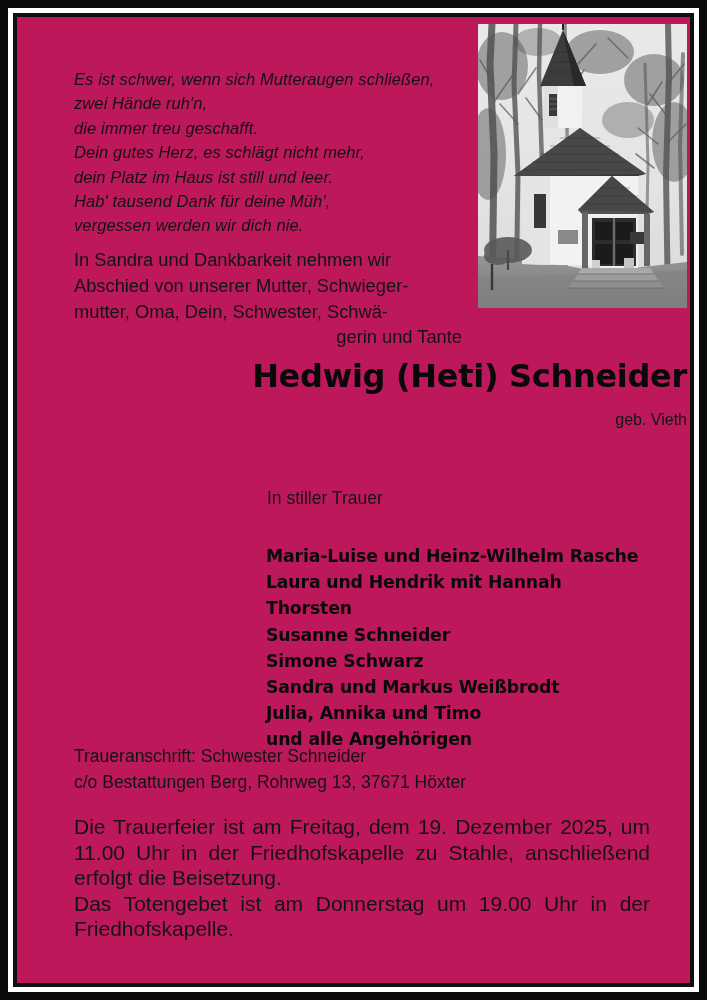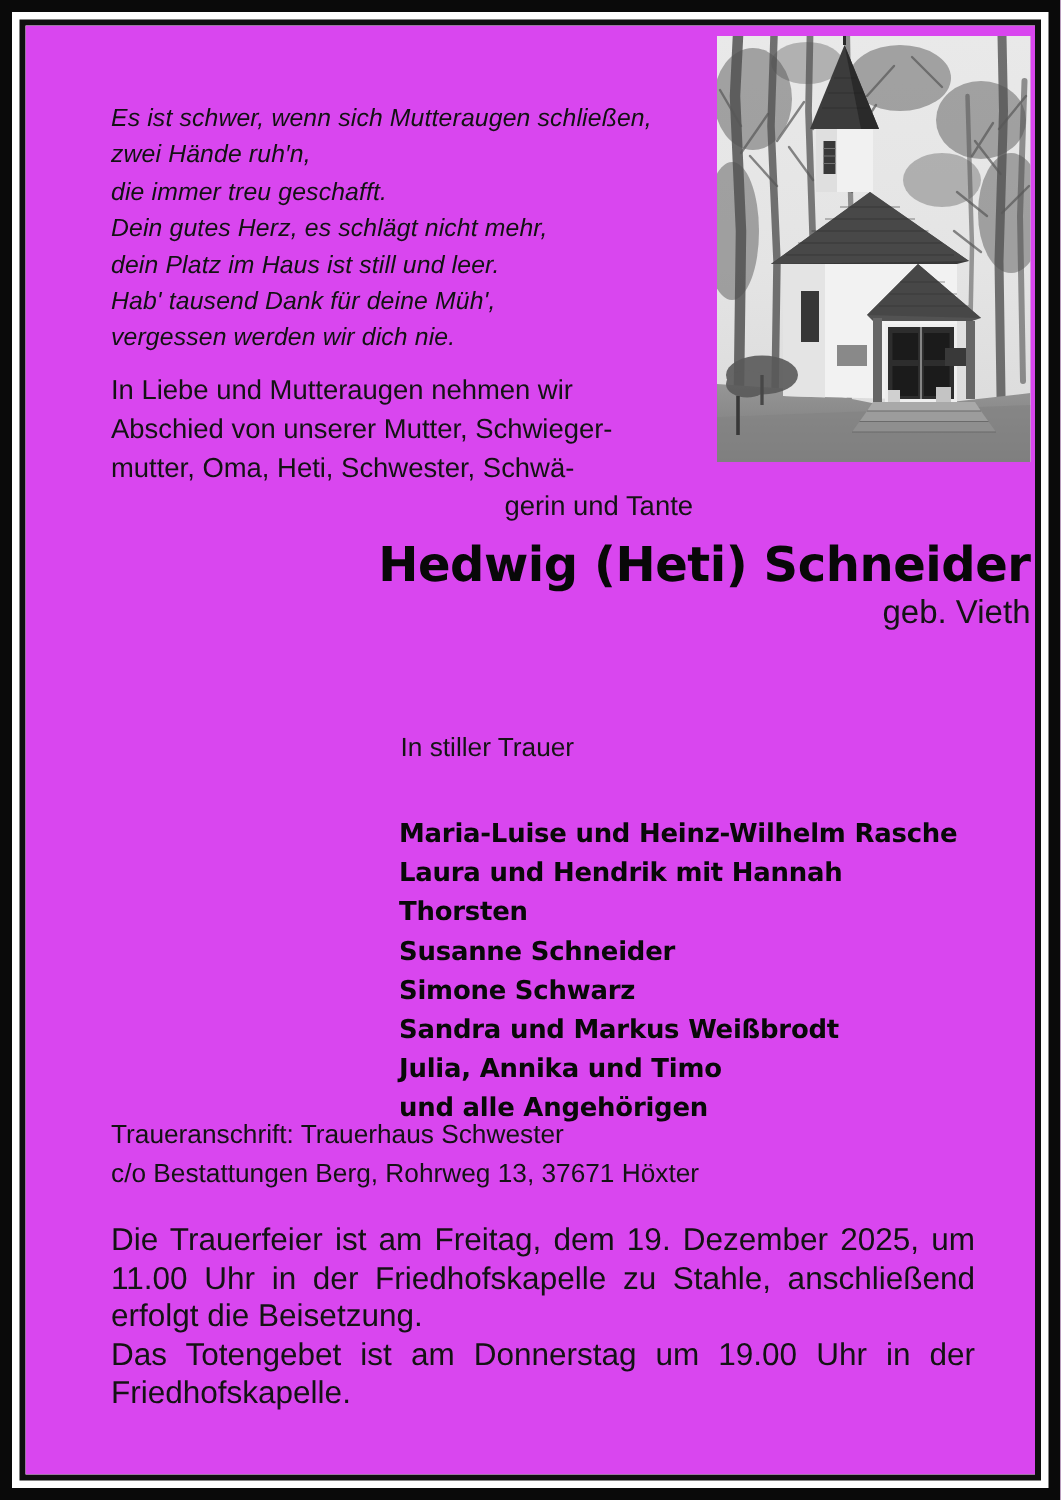"Es ist schwer, wenn sich" .content { background: #d946ef -> #be185d }
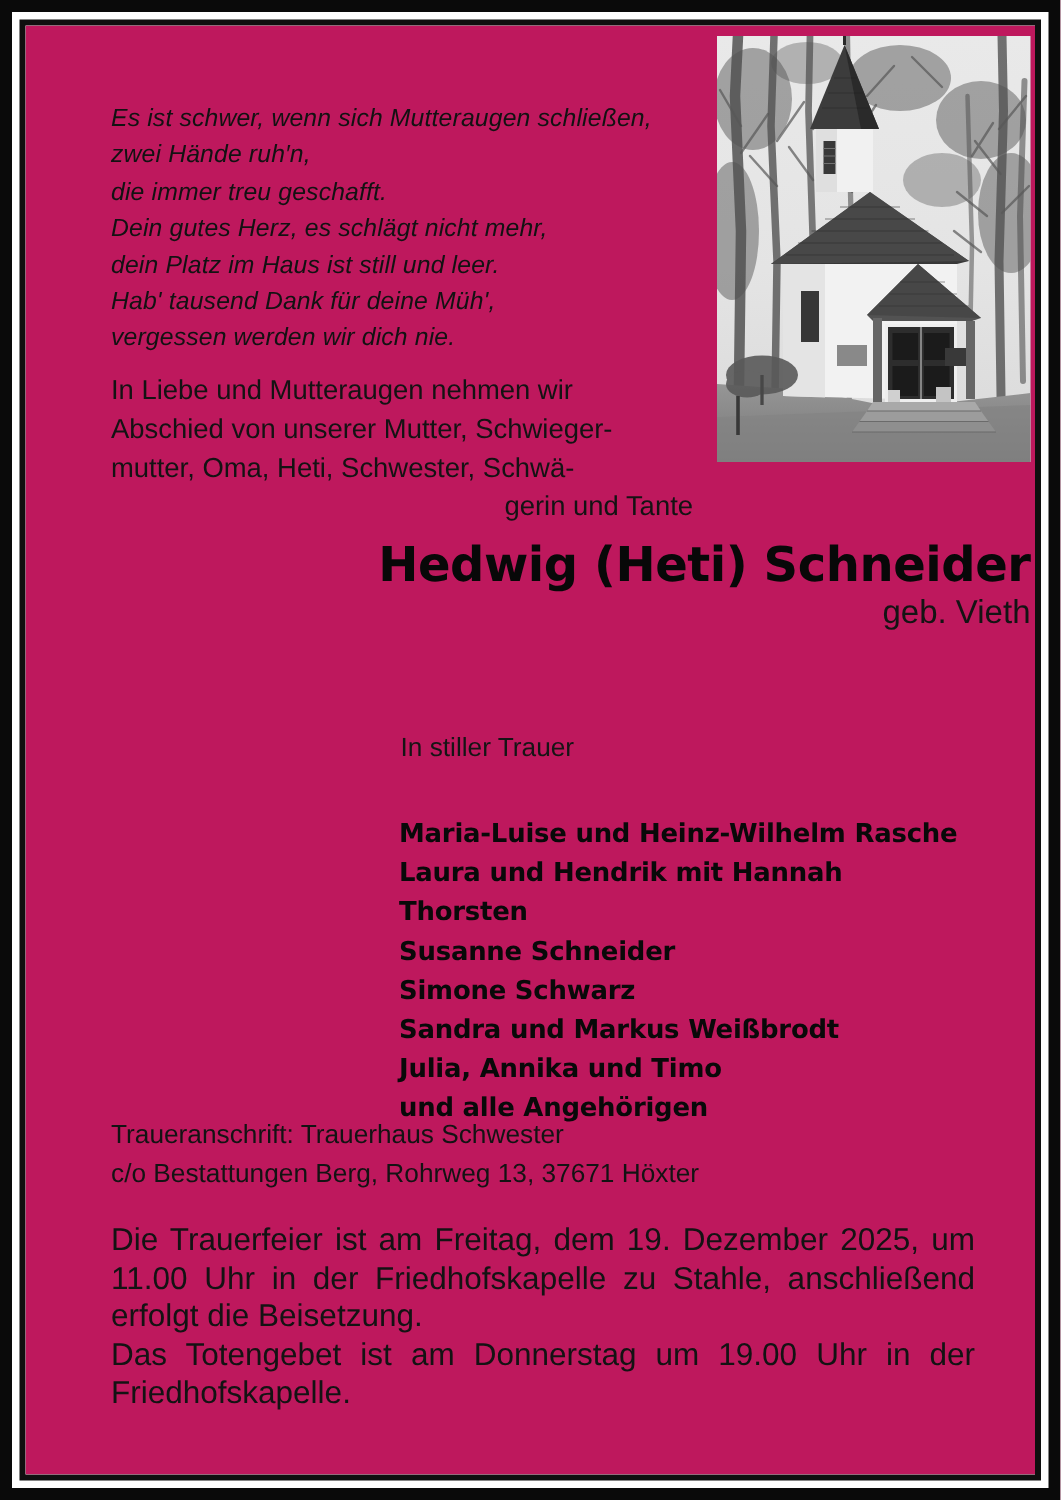"In Liebe und Mutteraugen nehmen" div { text: Liebe und Mutteraugen -> Sandra und Dankbarkeit }
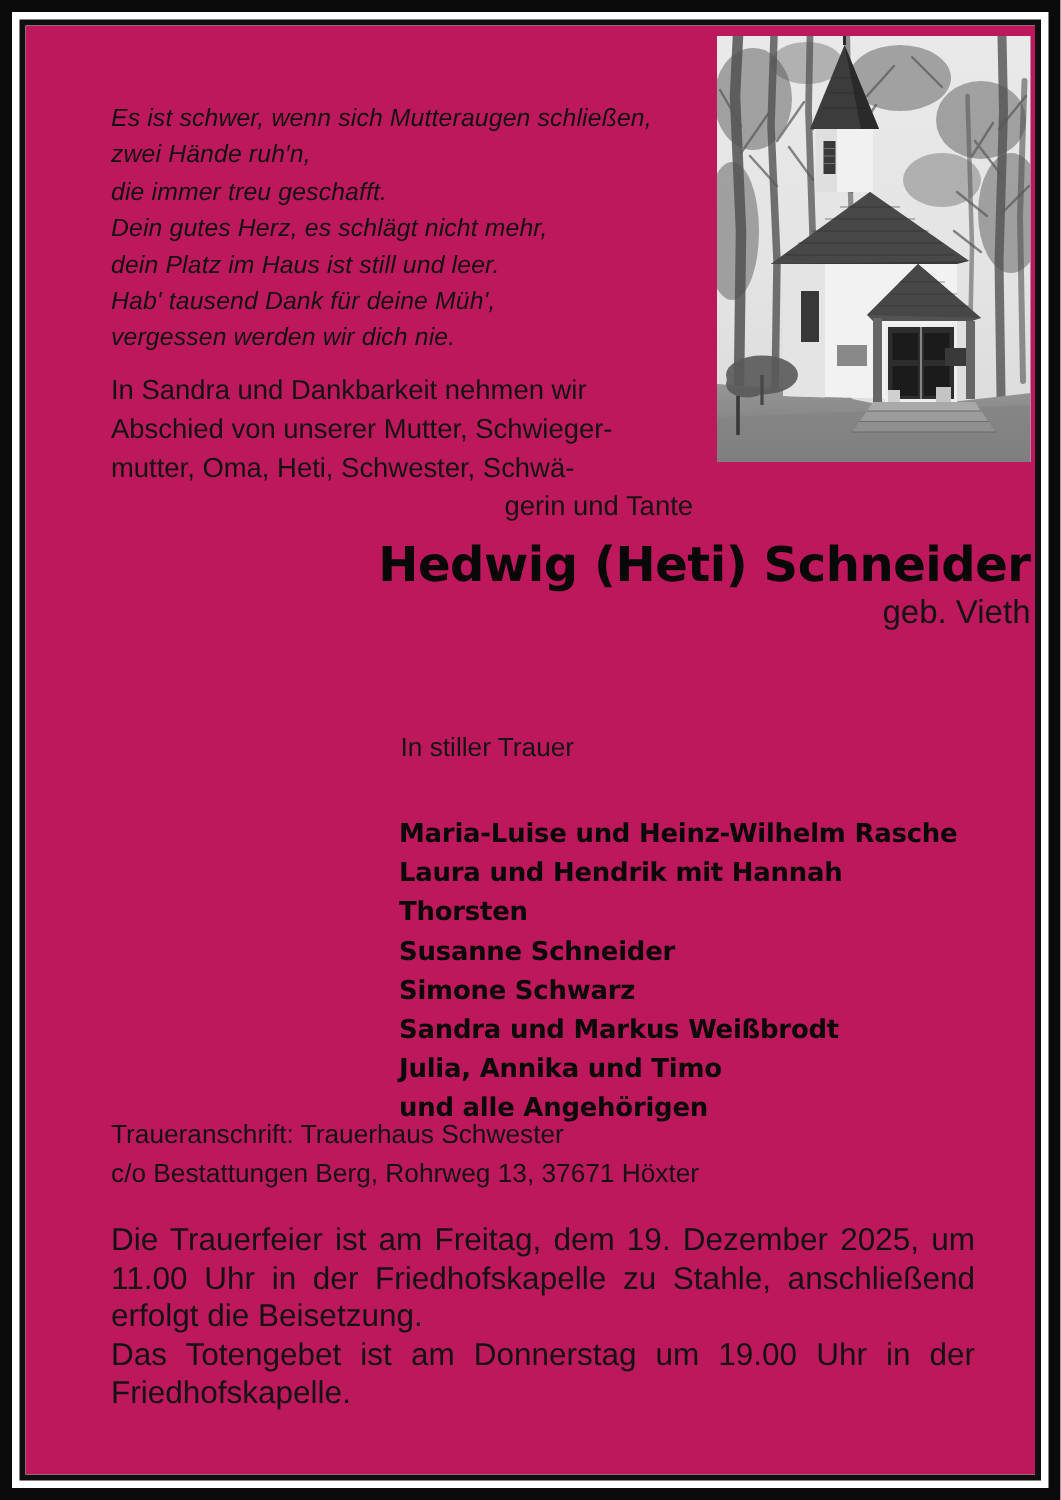"mutter, Oma, Heti, Schwester, Schwä-" div { text: Heti -> Dein }
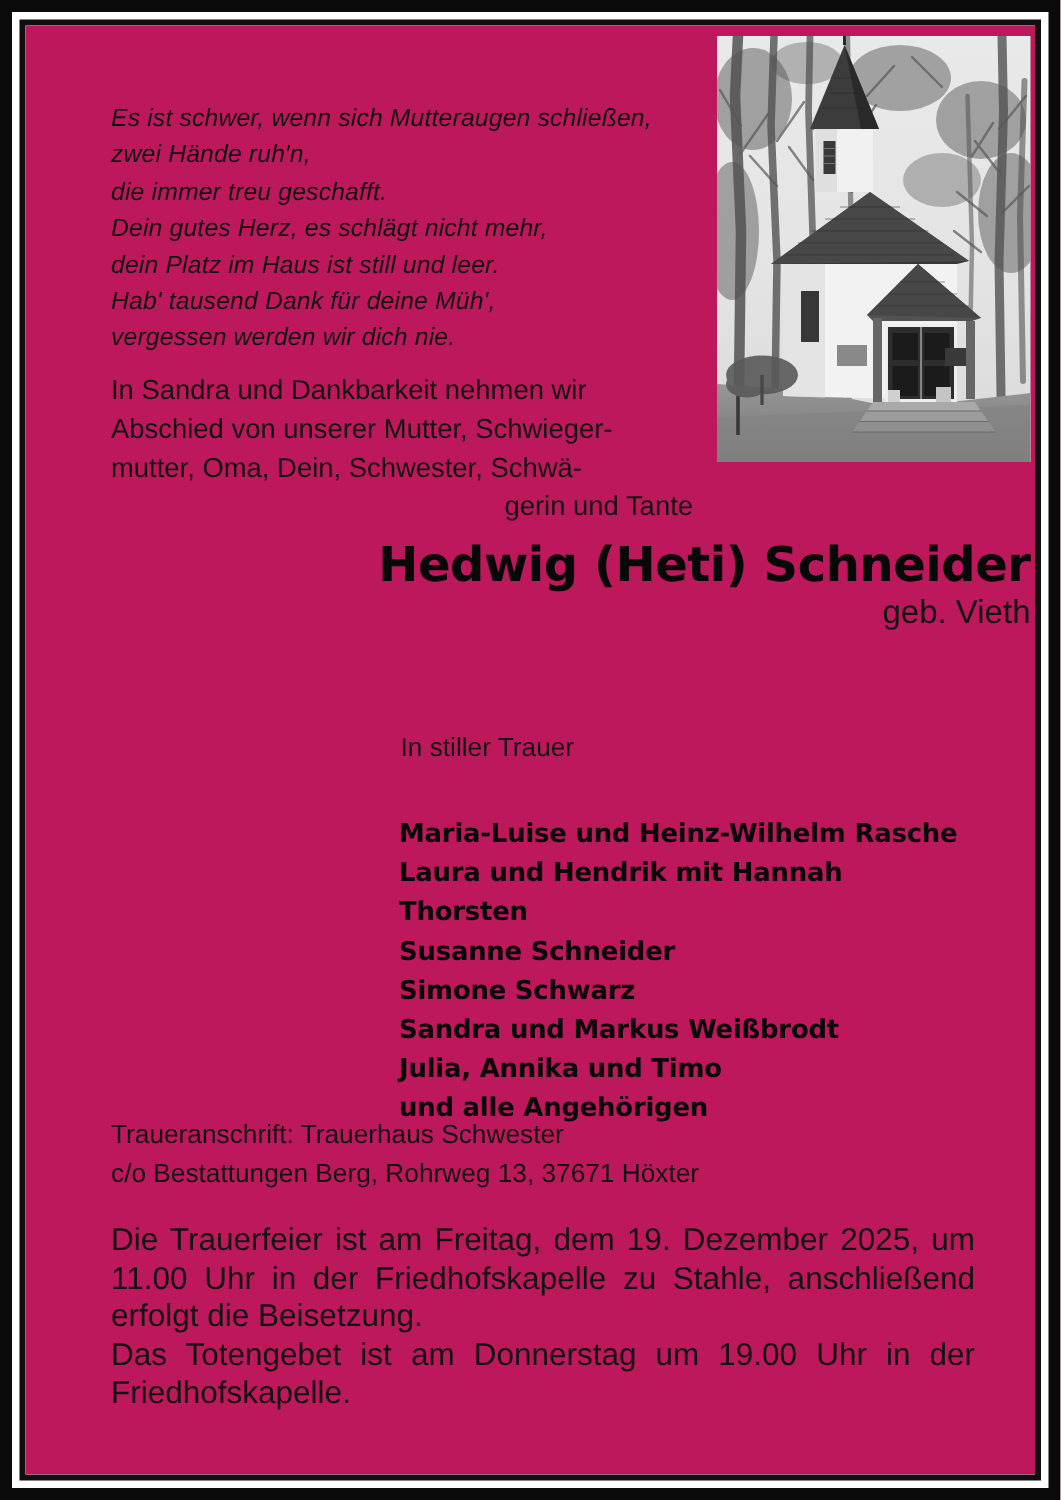"geb. Vieth" .maiden-name { font-size: 22px -> 16px; margin-top: 2px -> 14px }
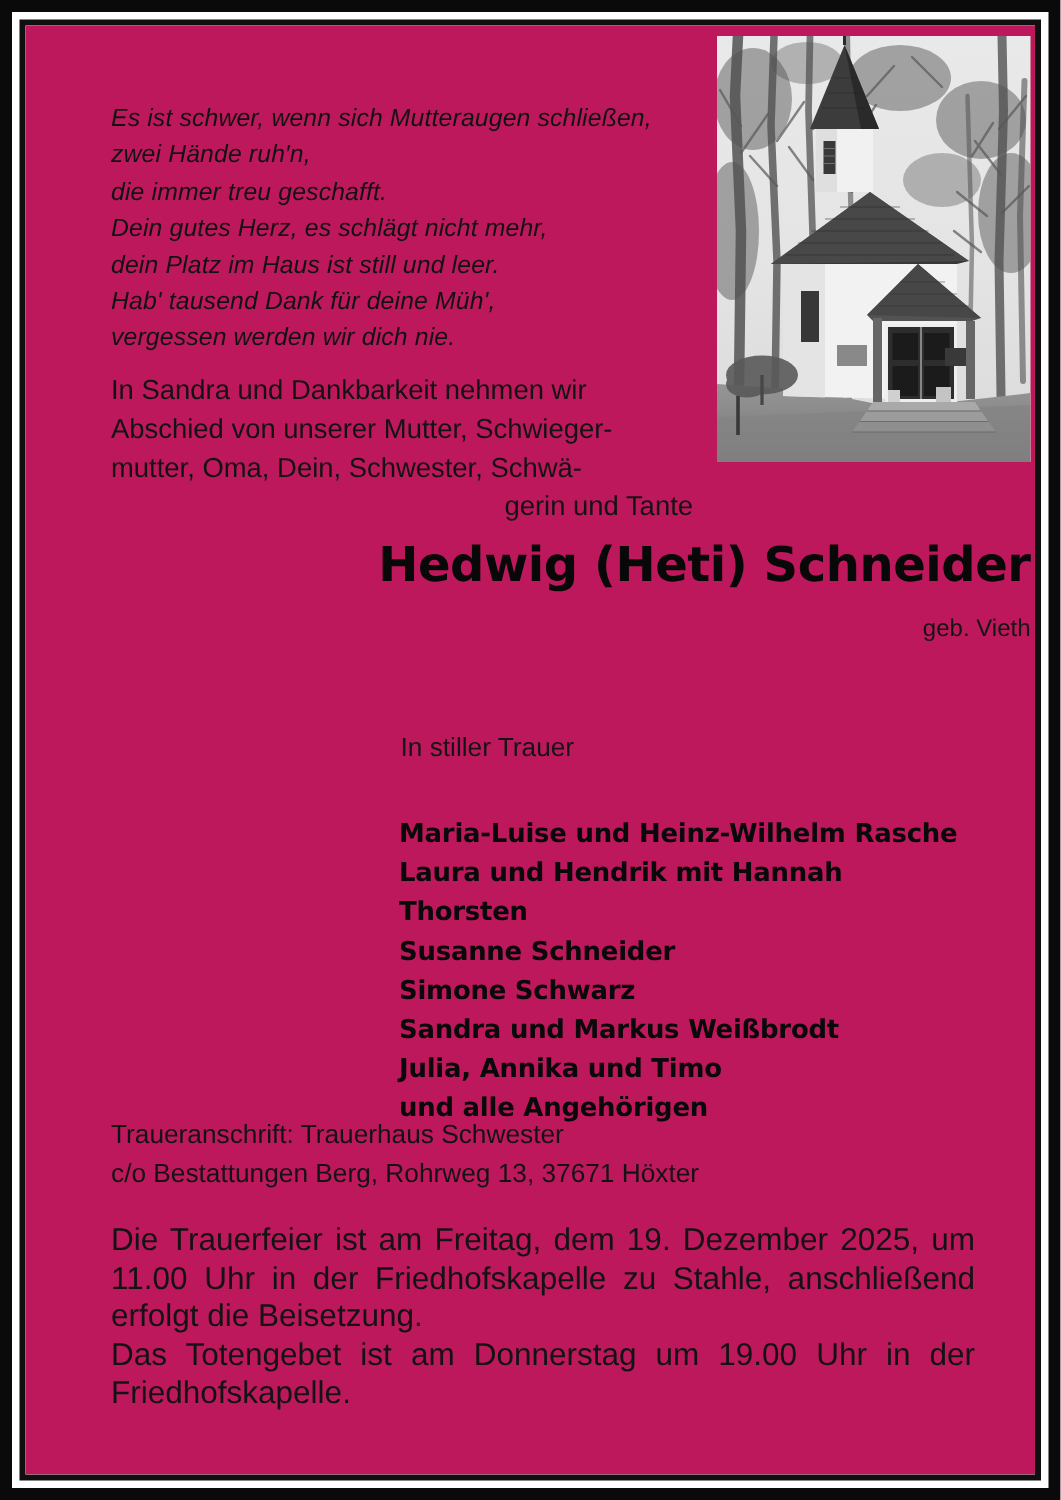"Traueranschrift: Trauerhaus Schwester" div { text: Trauerhaus Schwester -> Schwester Schneider }
